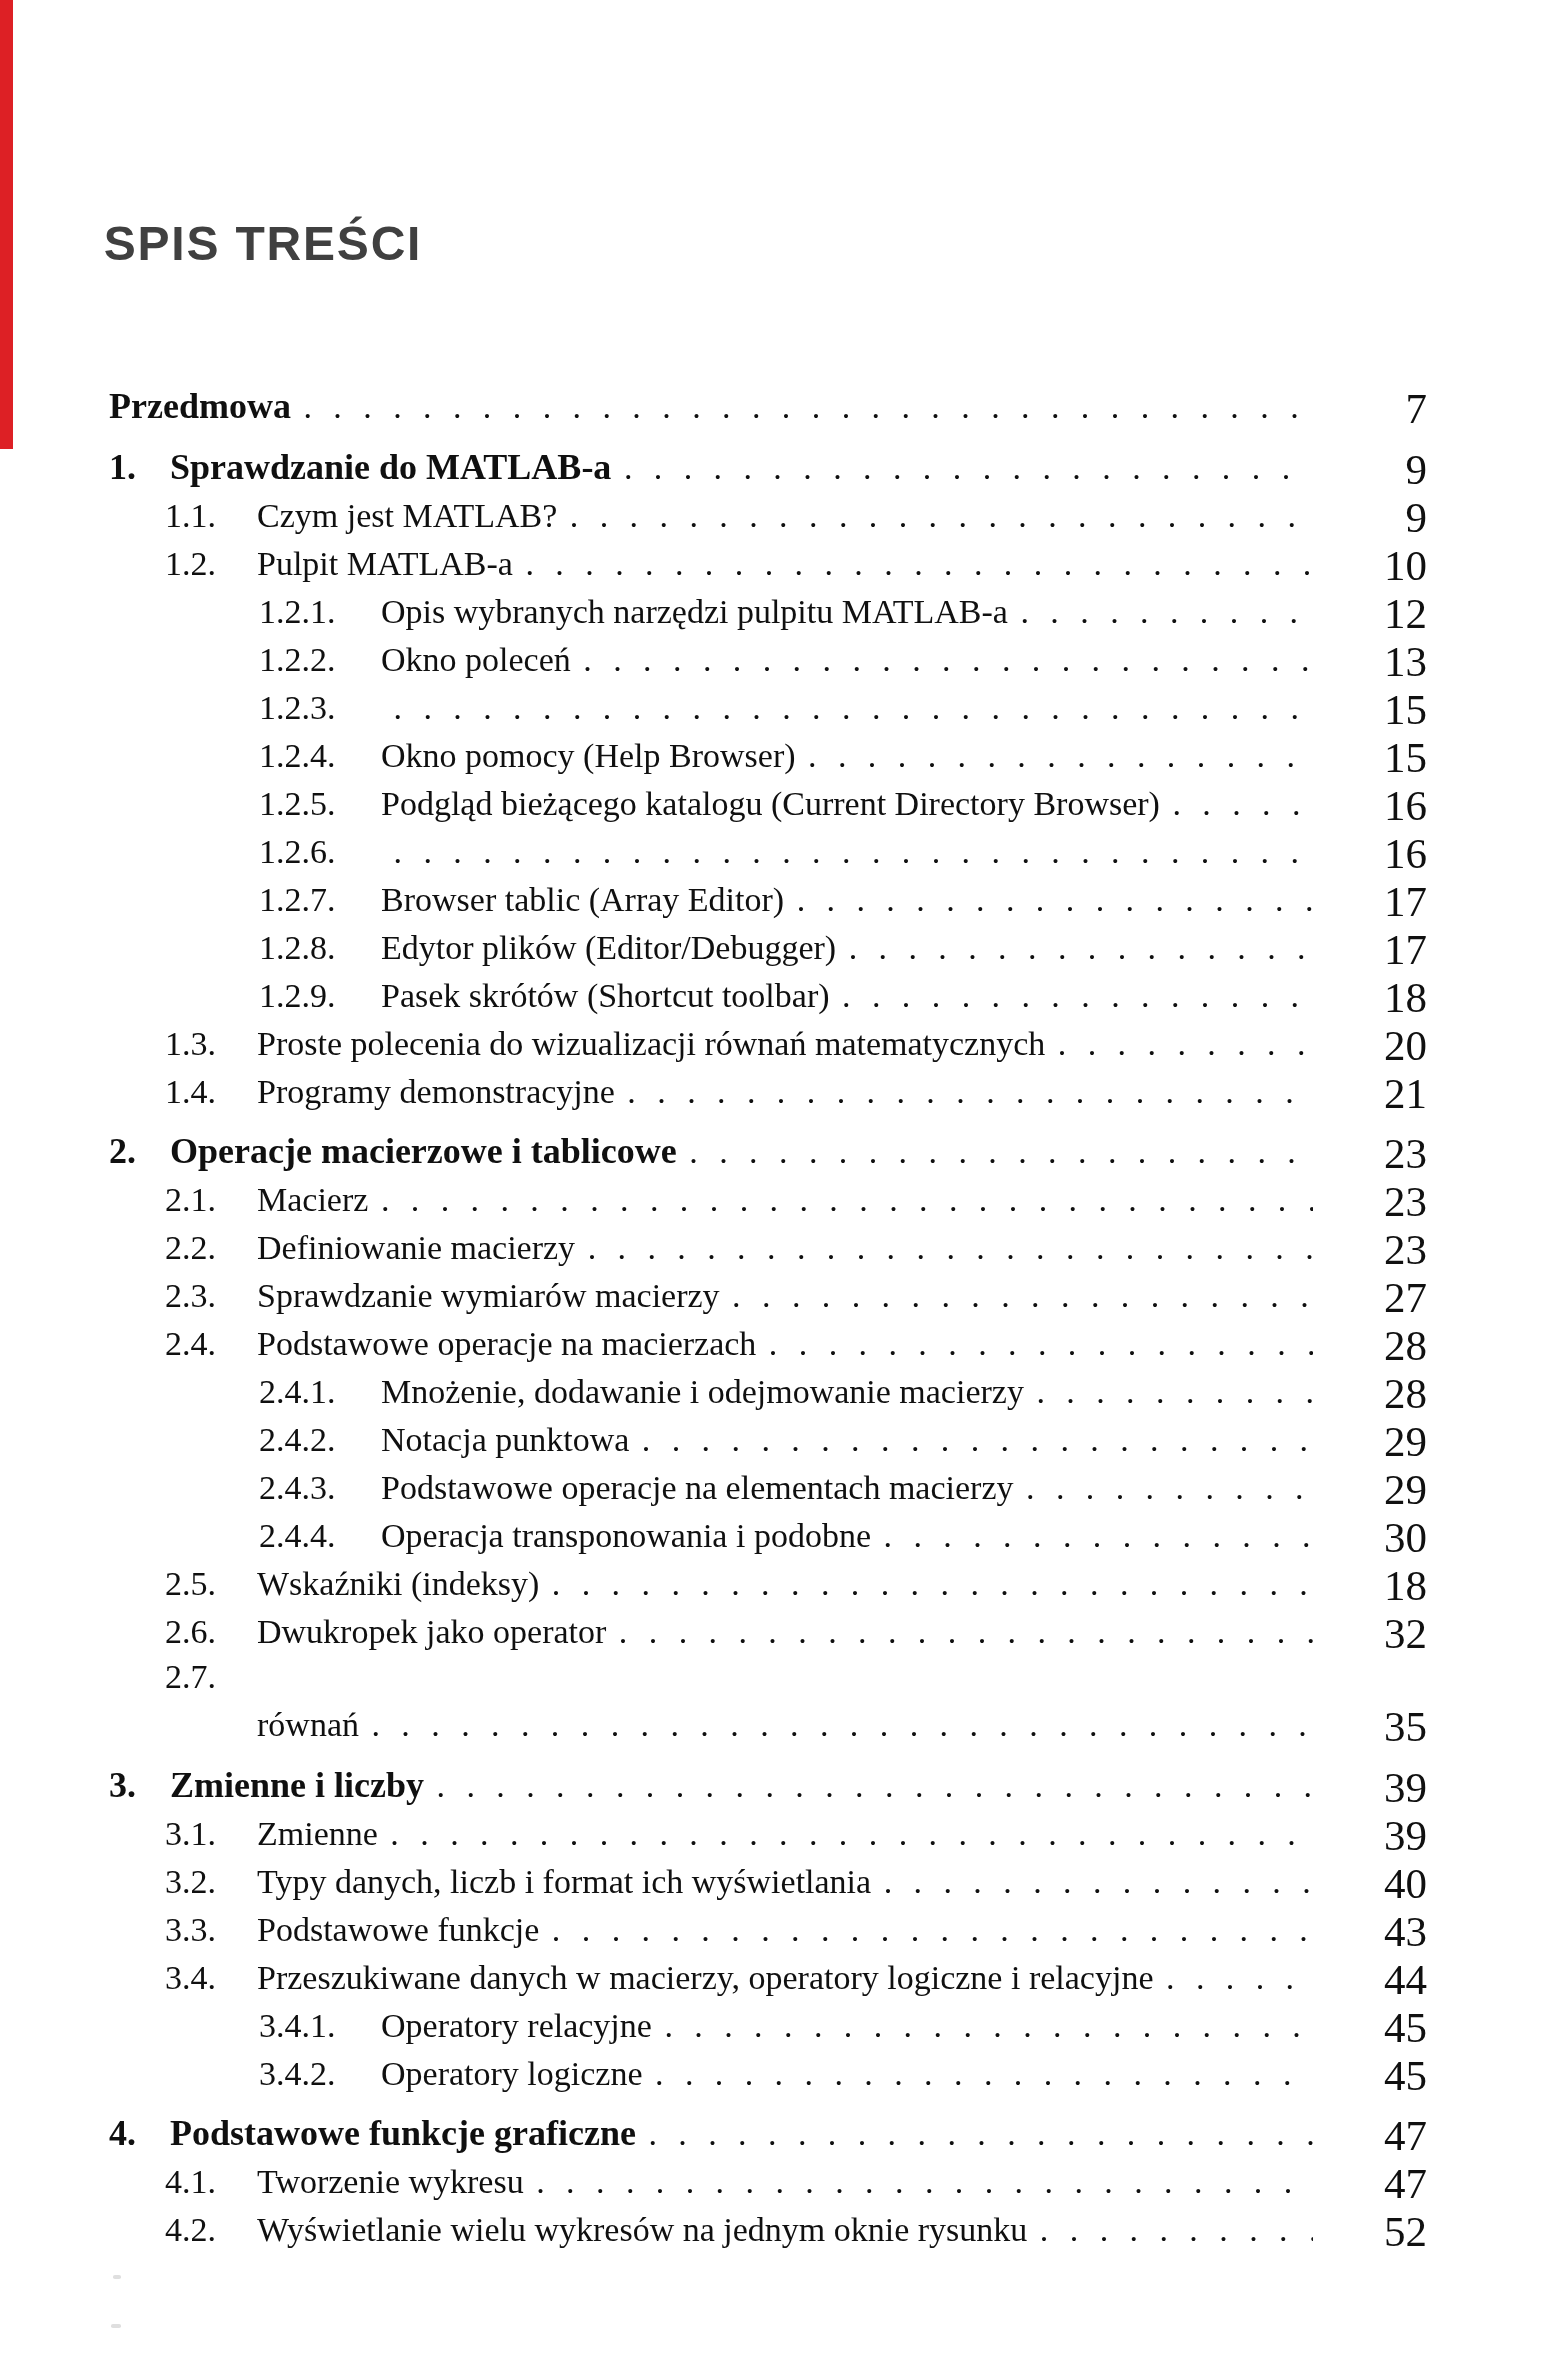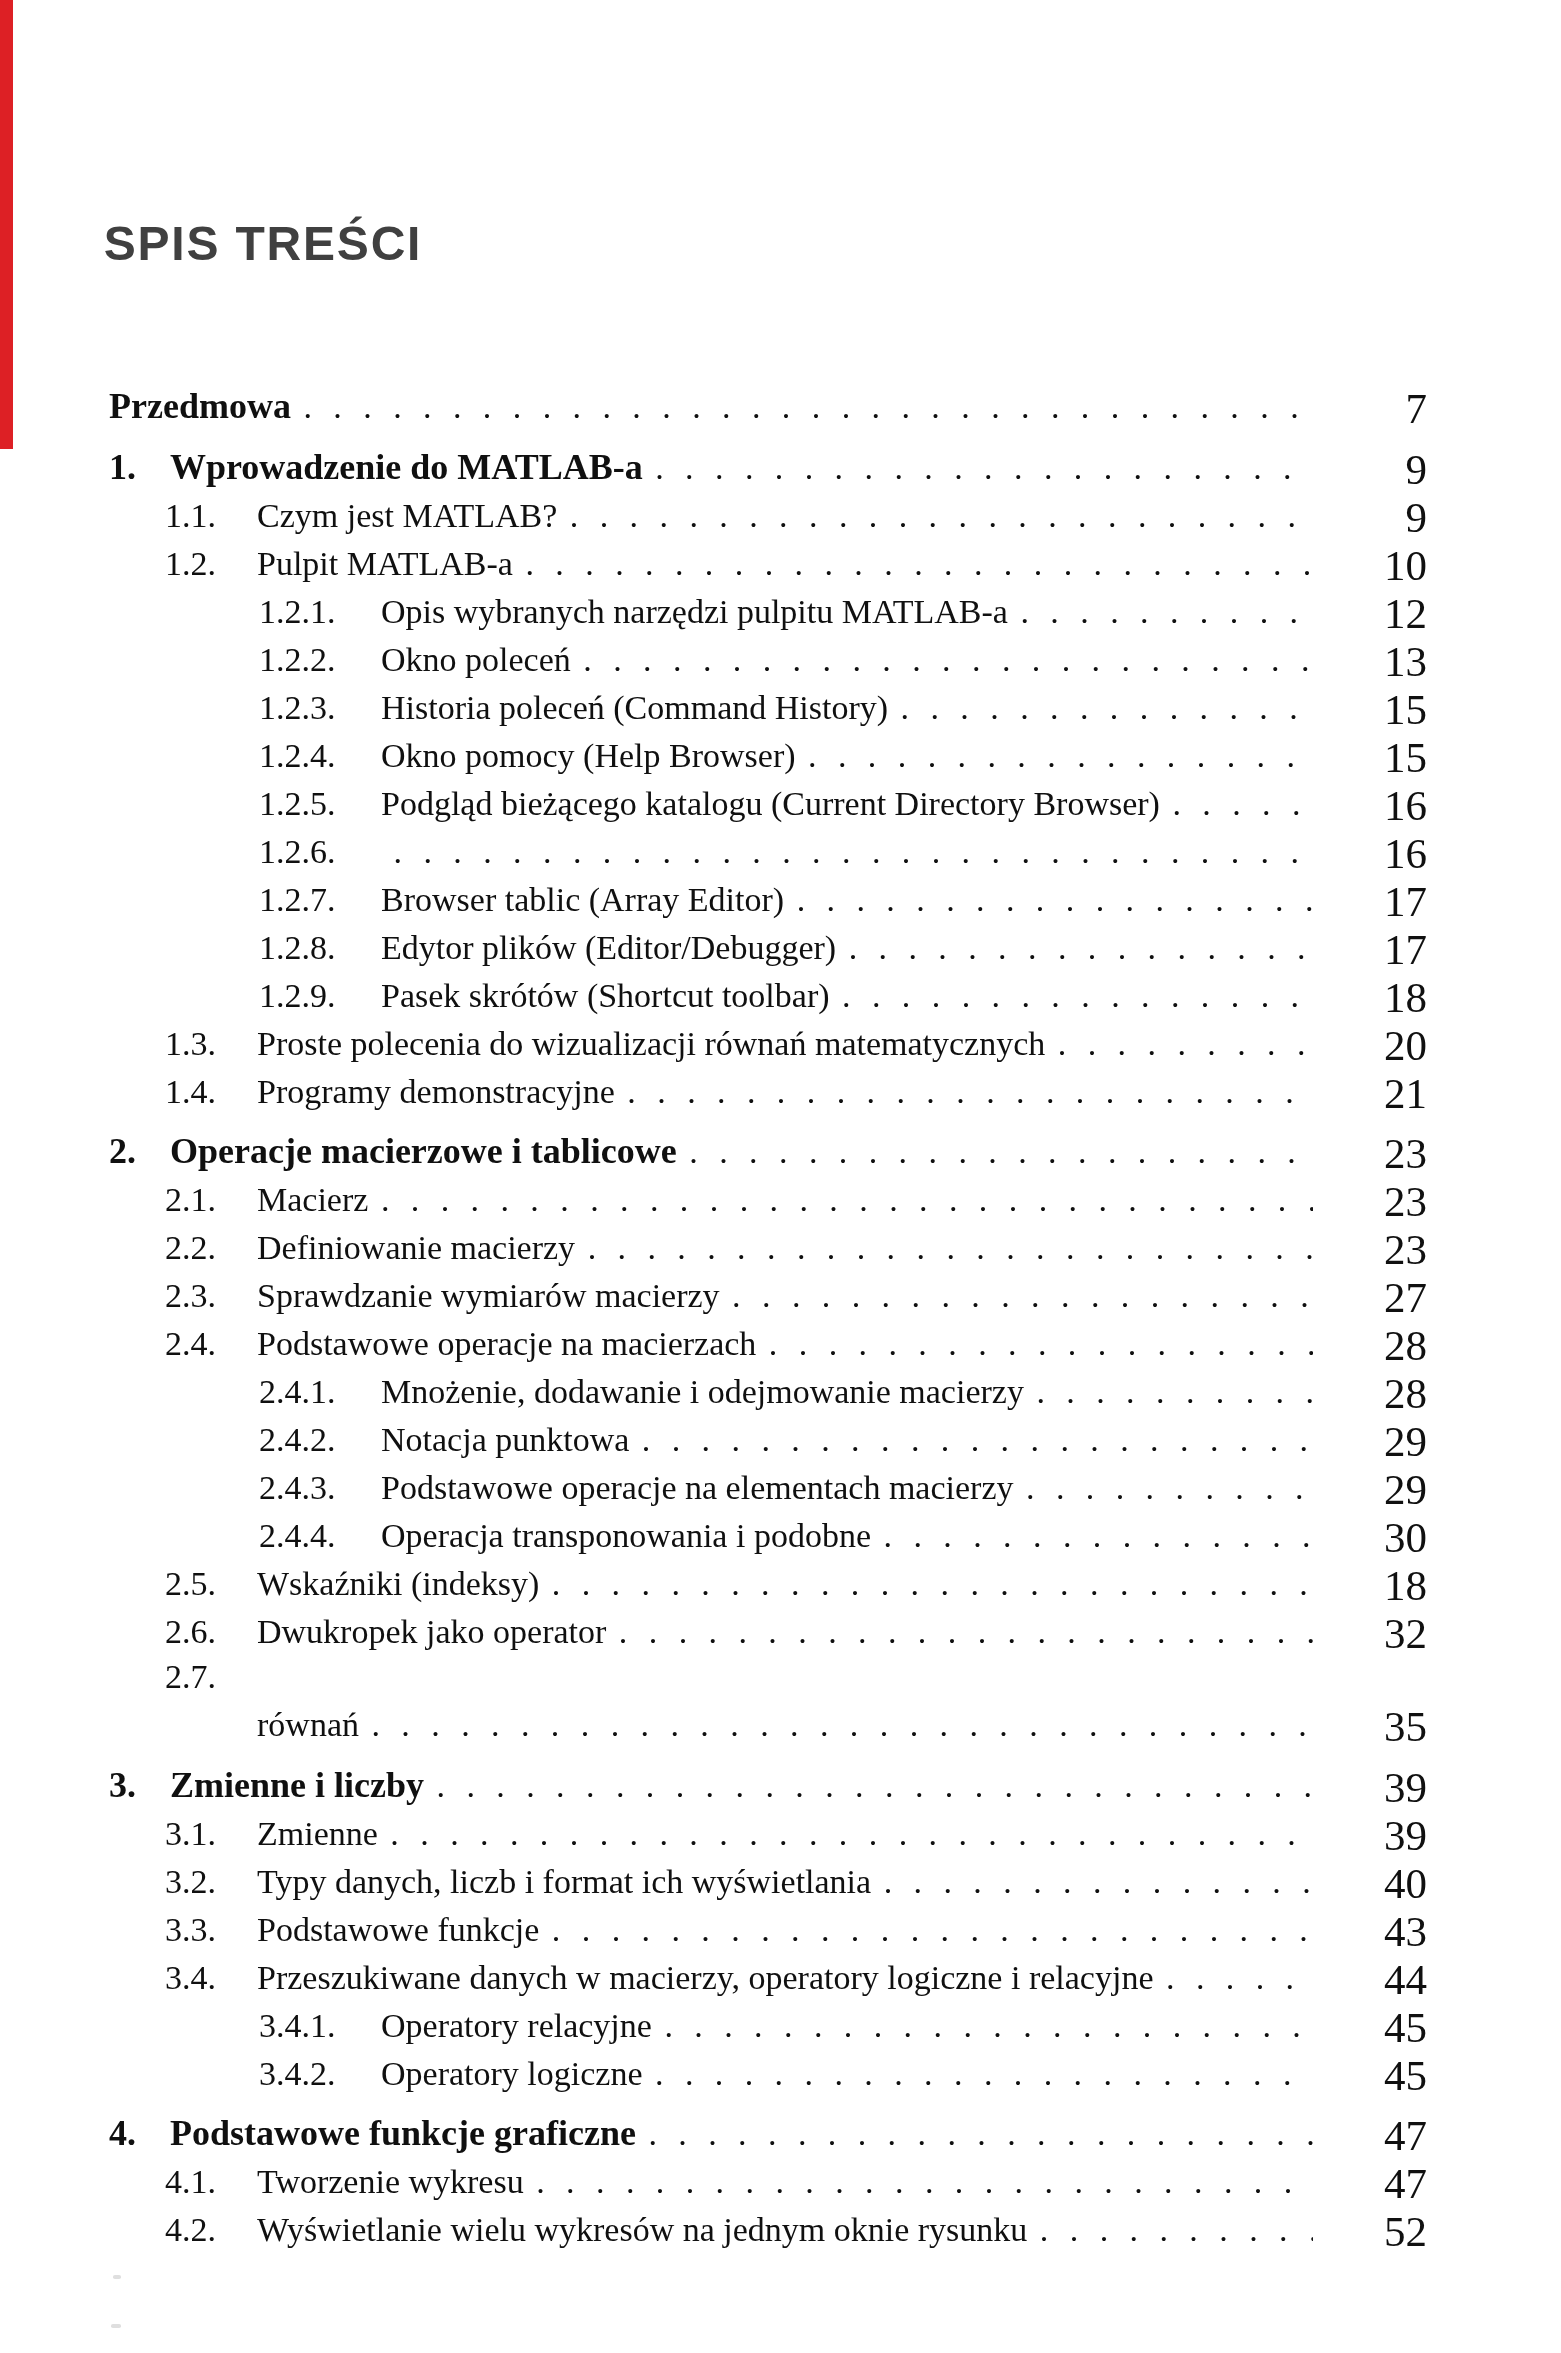"Wprowadzenie do MATLAB-a" span.label { text: Wprowadzenie -> Sprawdzanie }
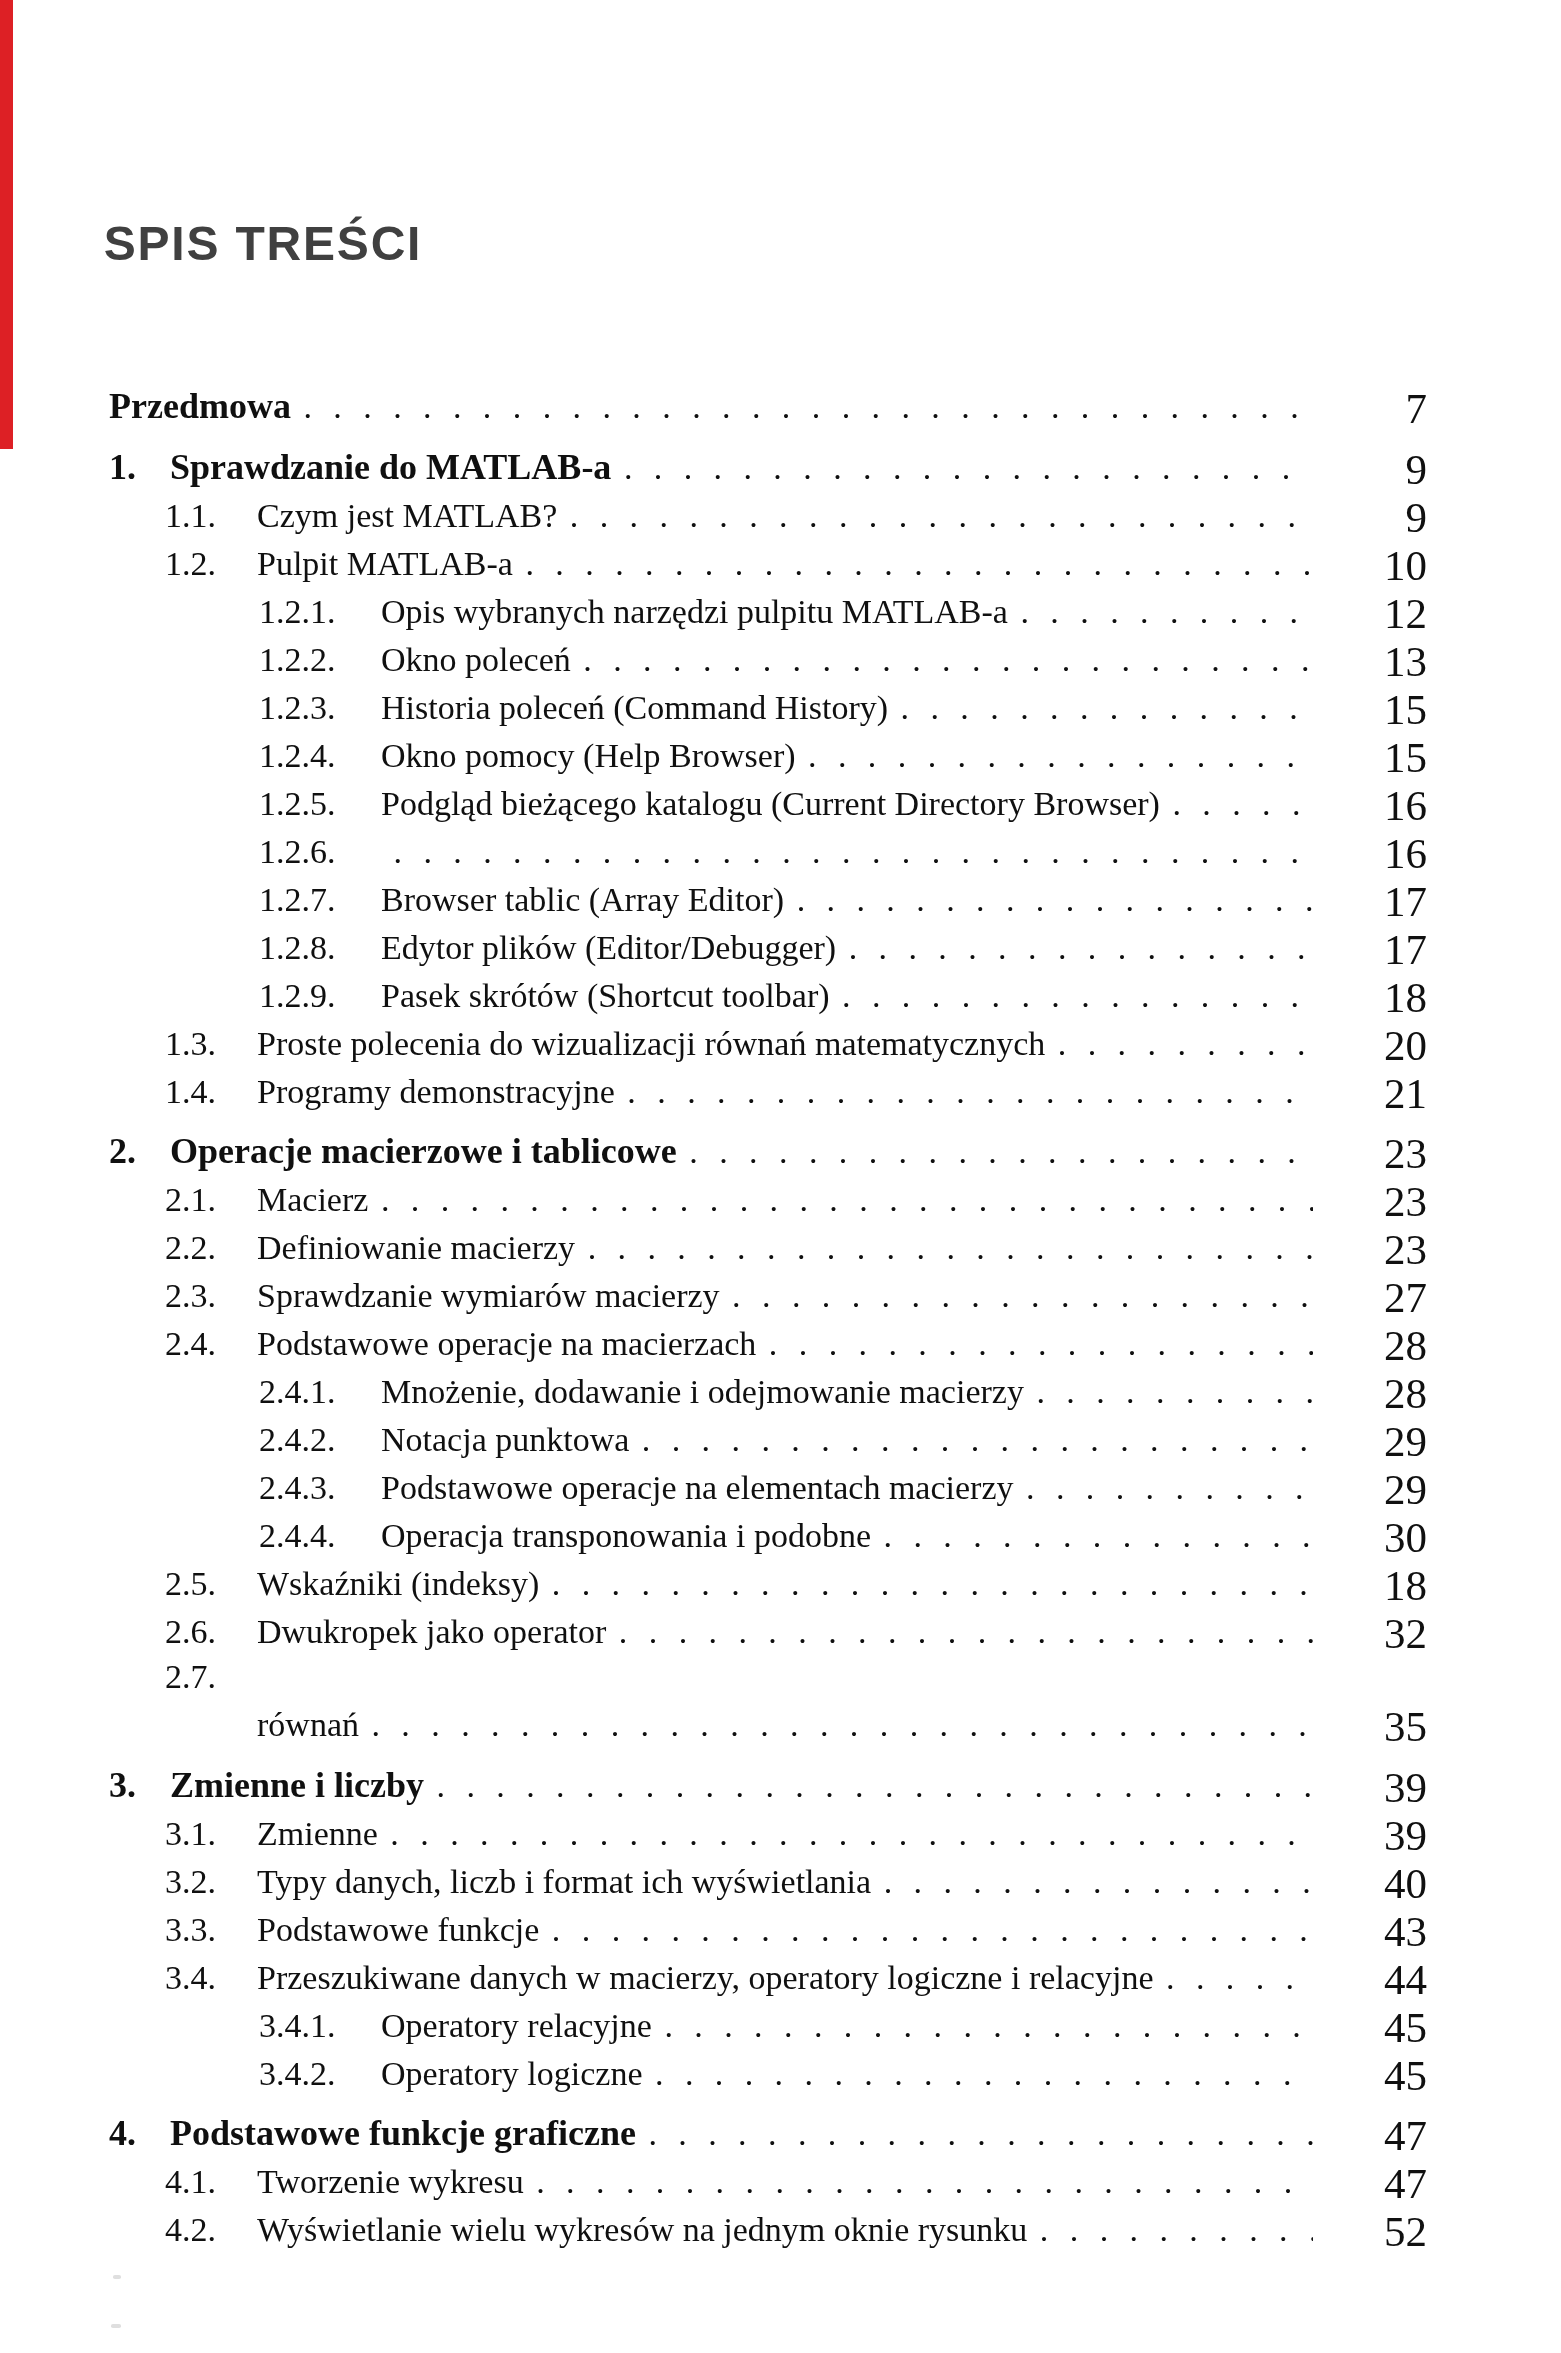"Historia poleceń (Command History)" span.label { html: <span>Historia poleceń (Command History)</span> -> none }
